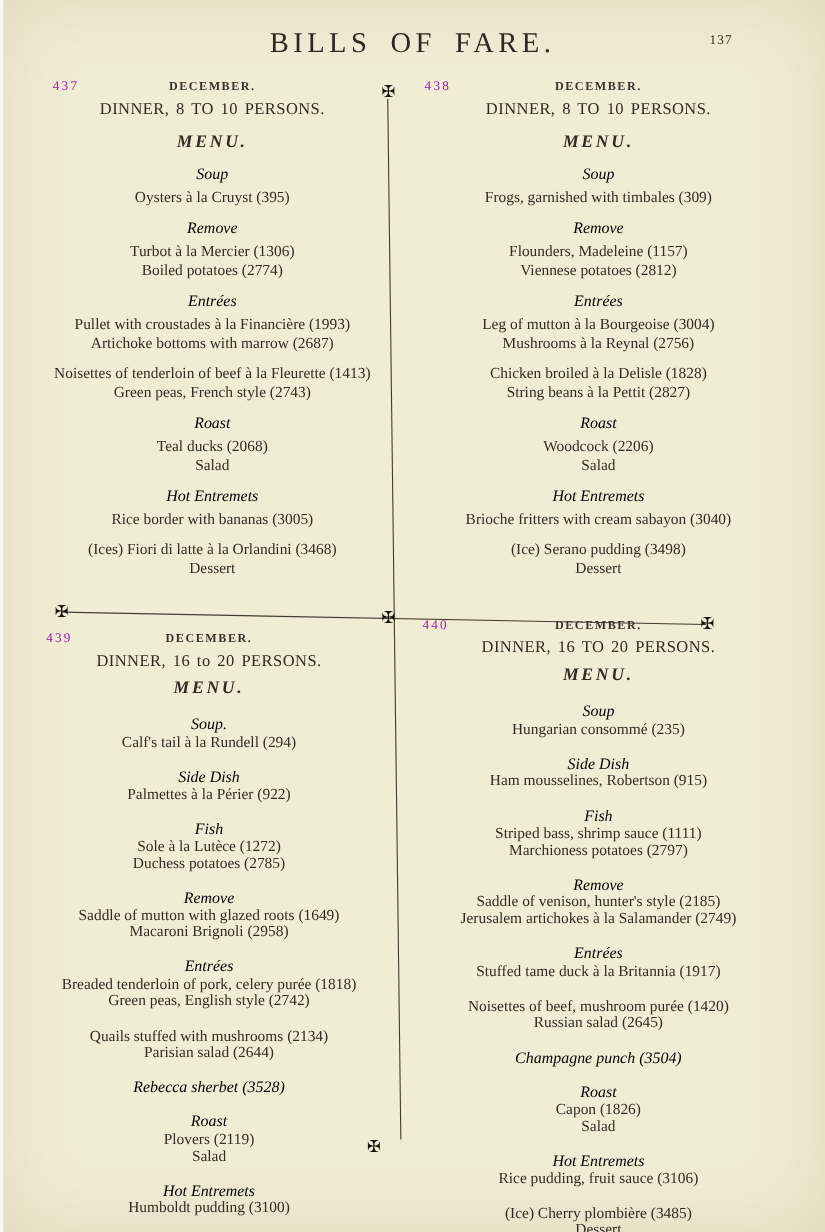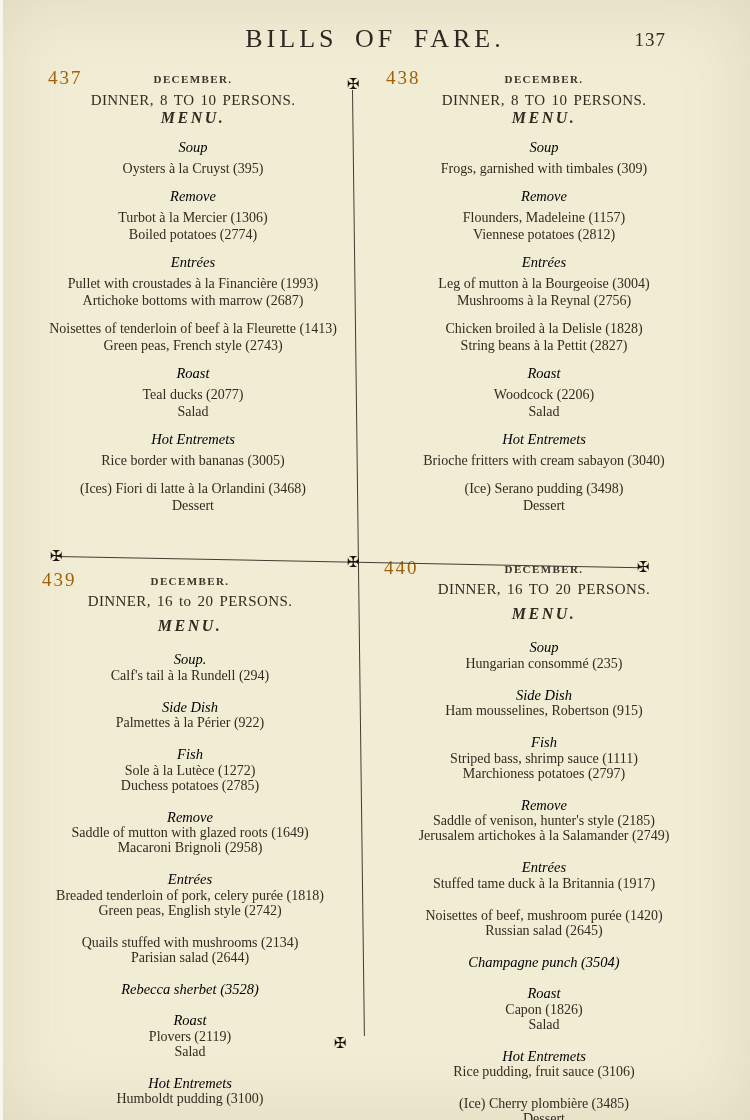"137" .page-number { font-size: 19px -> 12px }
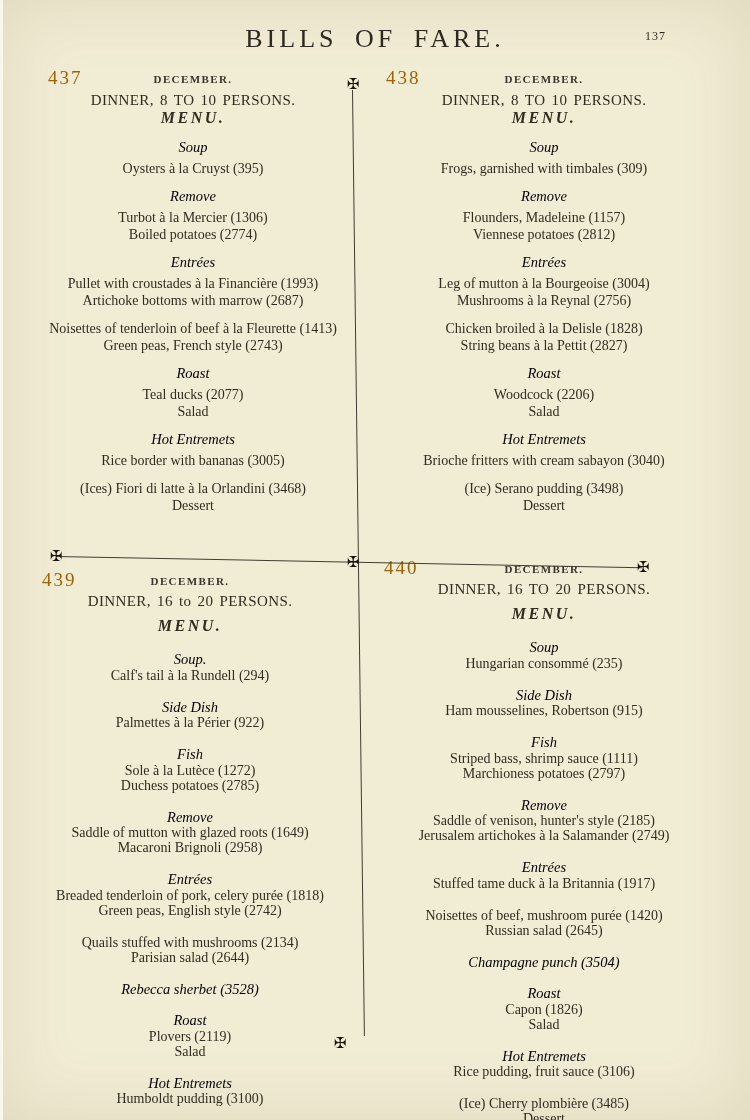"437" .menu-number { color: #a16207 -> #a21caf; font-size: 19px -> 12px }
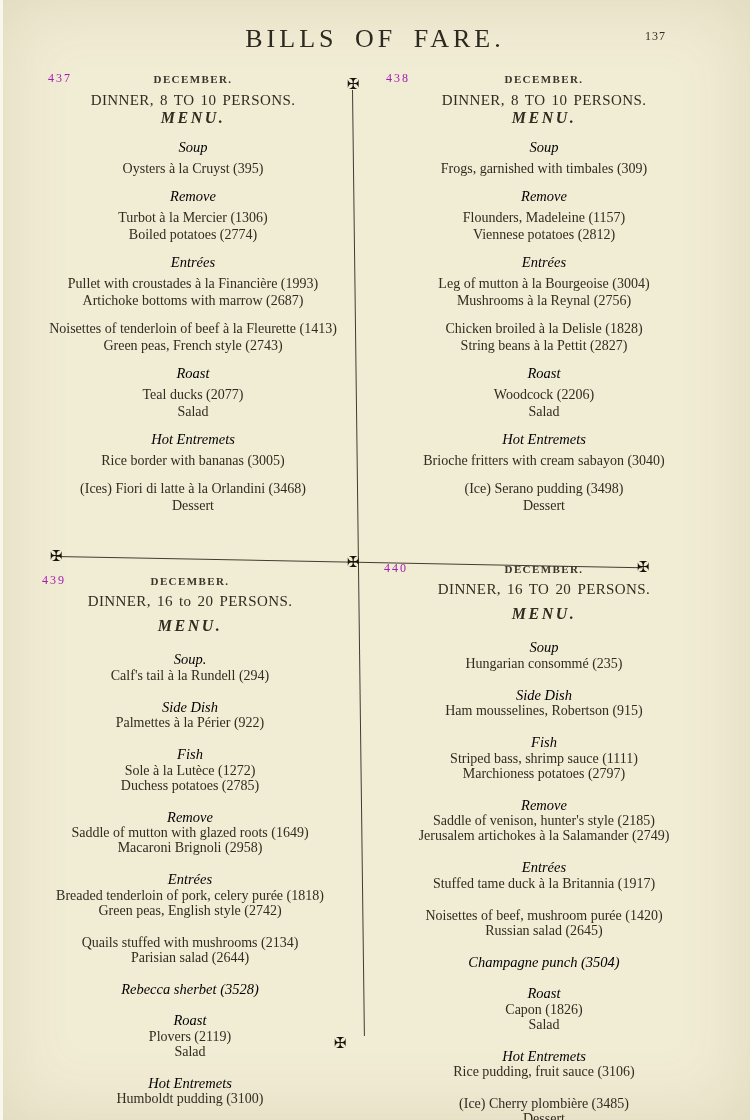"DINNER, 8 TO 10 PERSONS." .dinner-line { margin-bottom: none -> 12px }
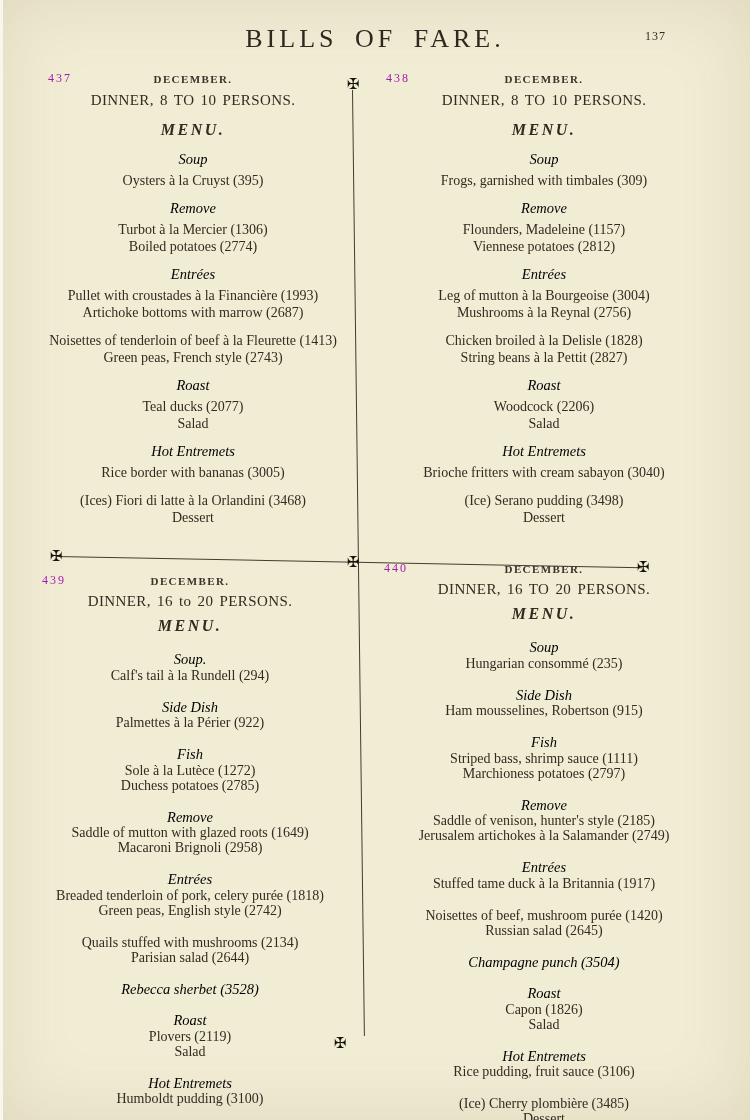"Teal ducks (2077)" div.menu-line { text: 2077 -> 2068 }
